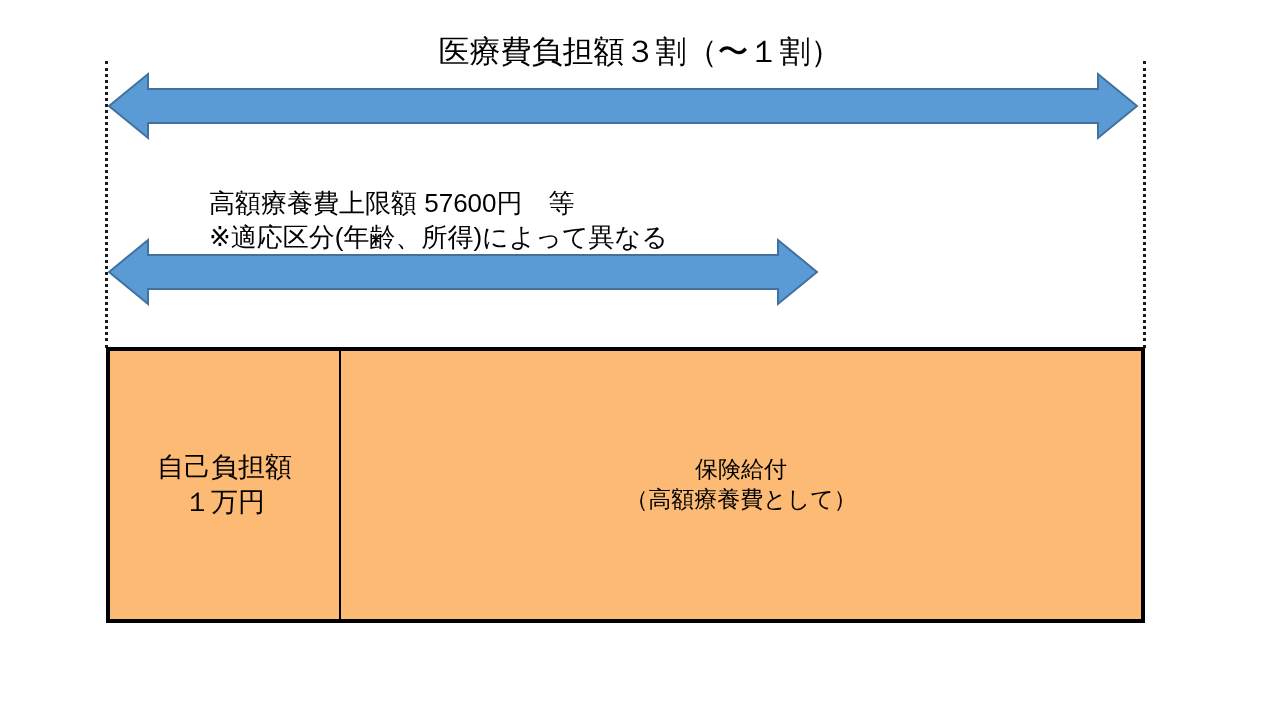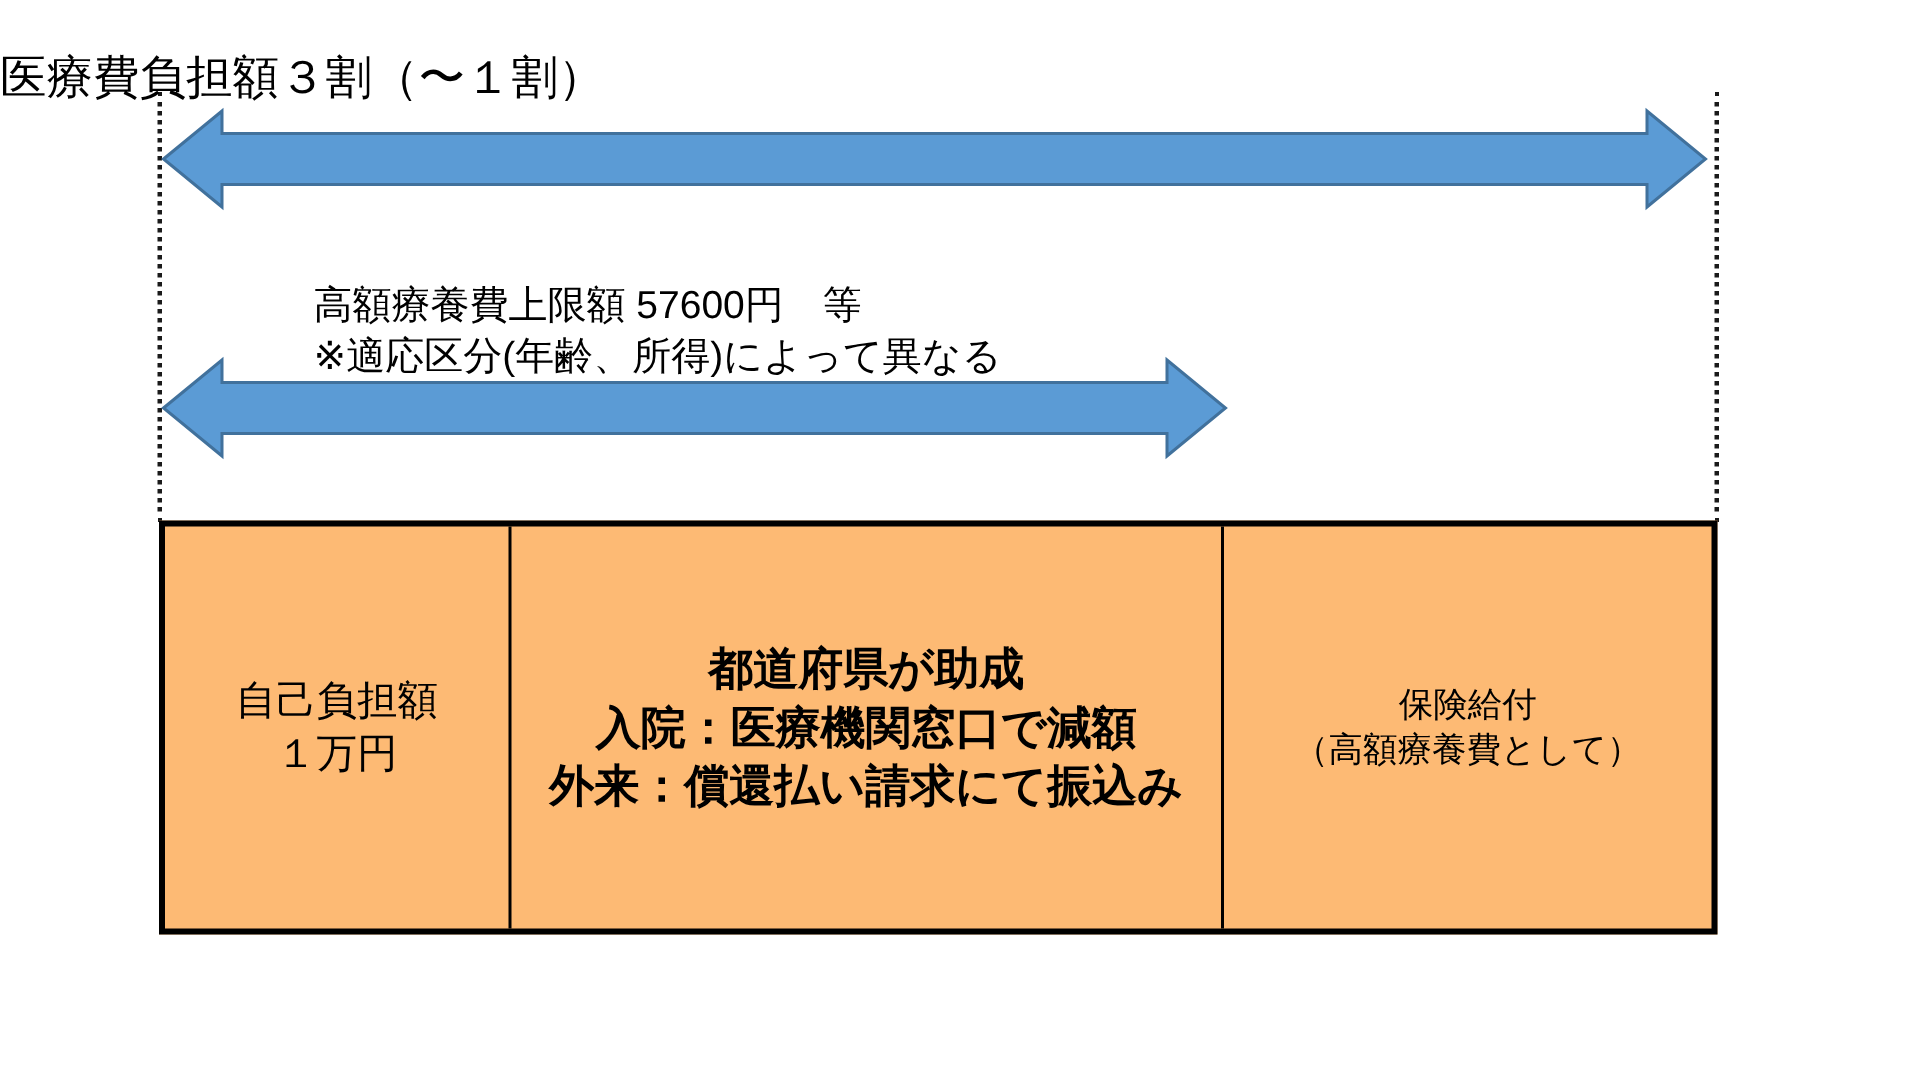"医療費負担額３割（〜１割）" #title-total { text-align: none -> center }
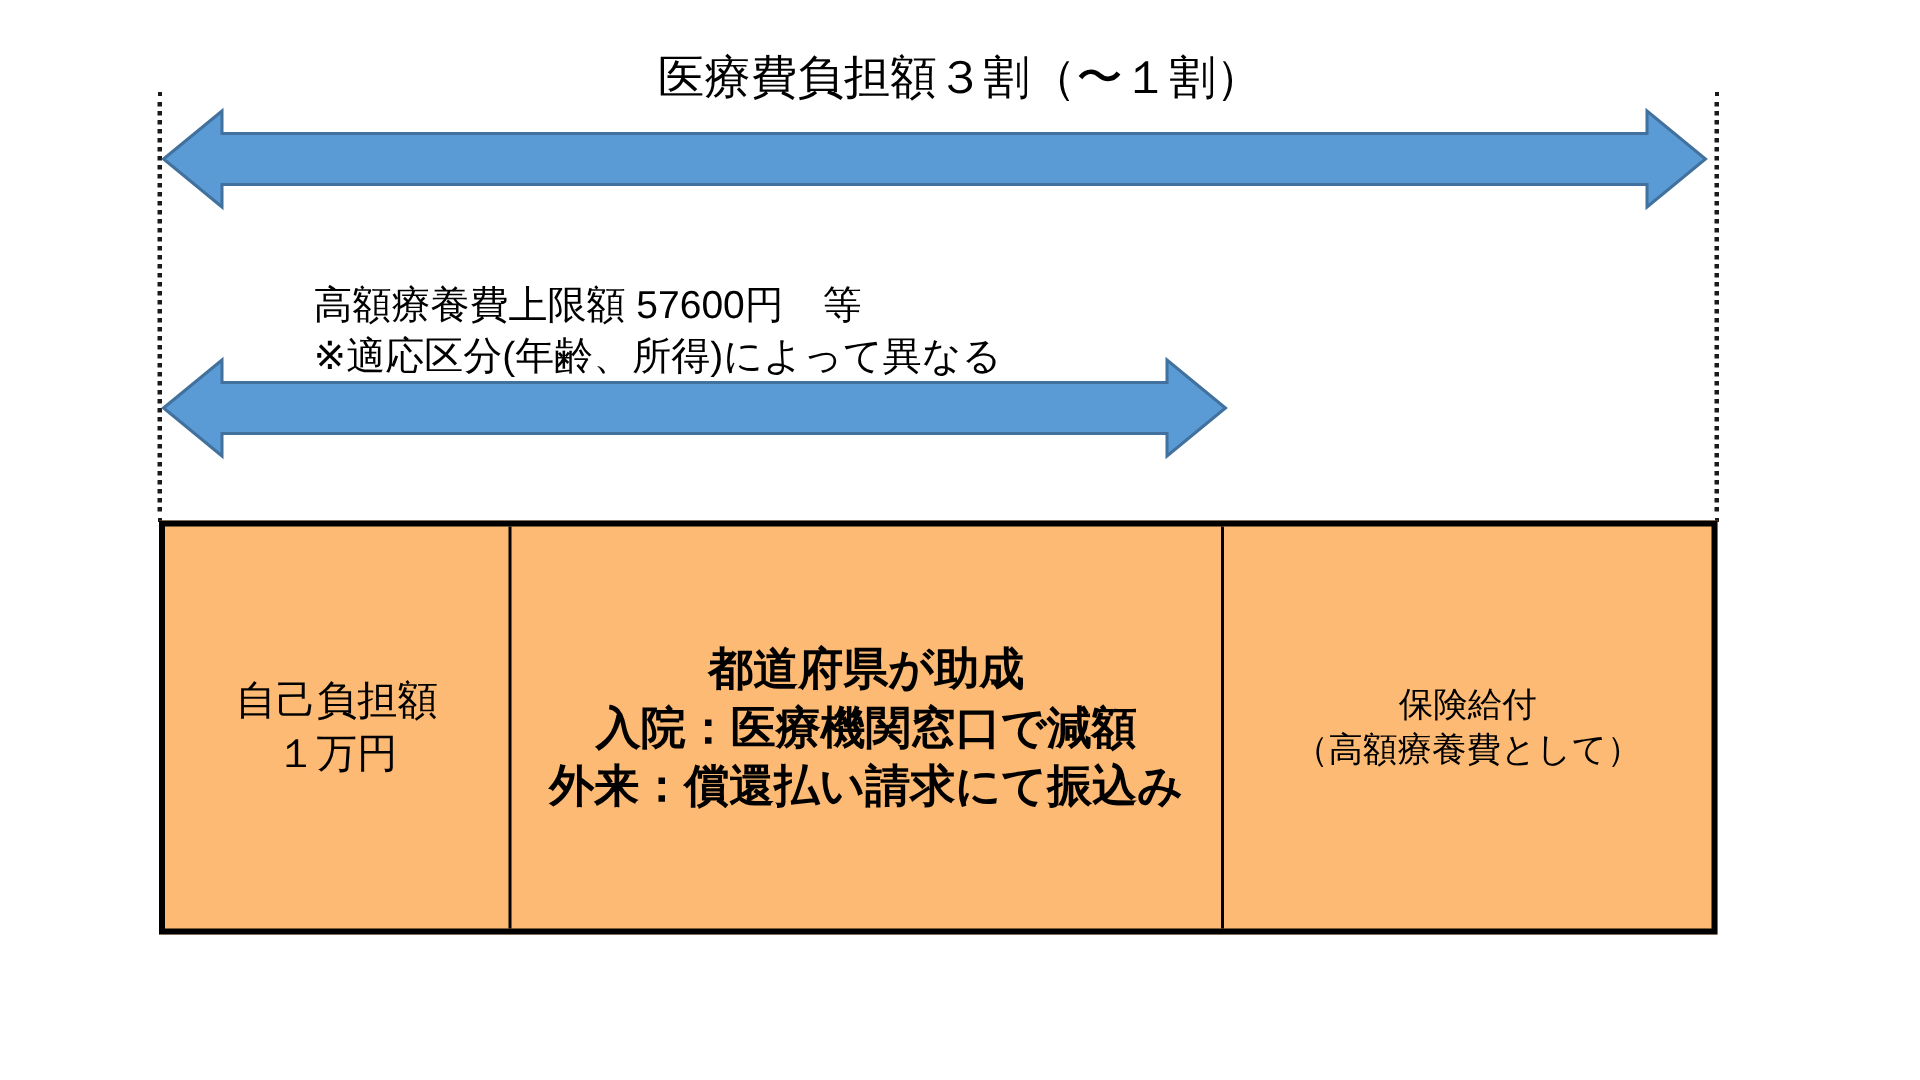"都道府県が助成" div.cell { html: <div>都道府県が助成 入院：医療機関窓口で減額 外来：償還払い請求にて振込み</div> -> none }
